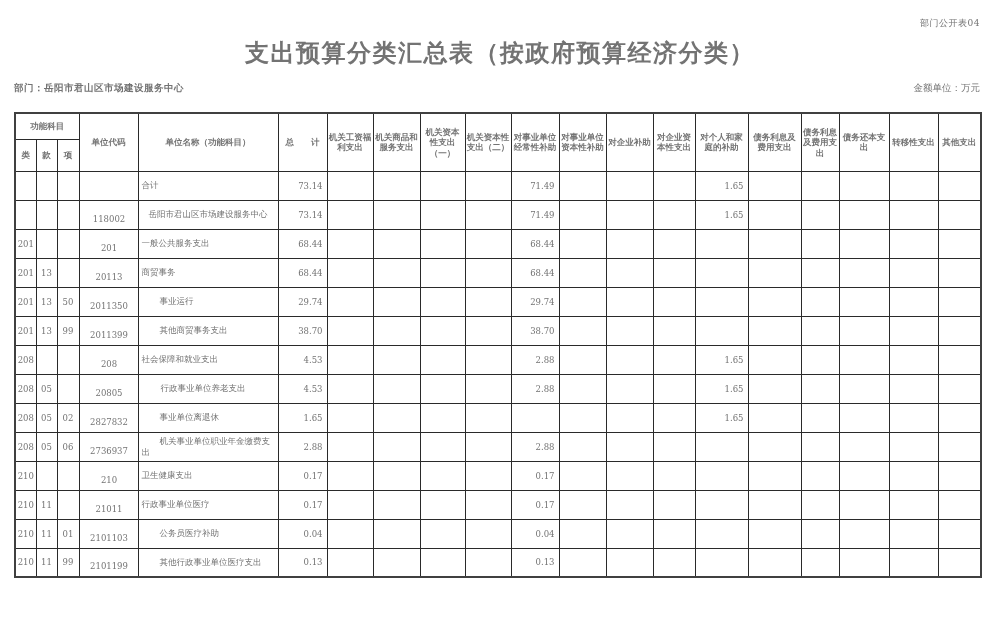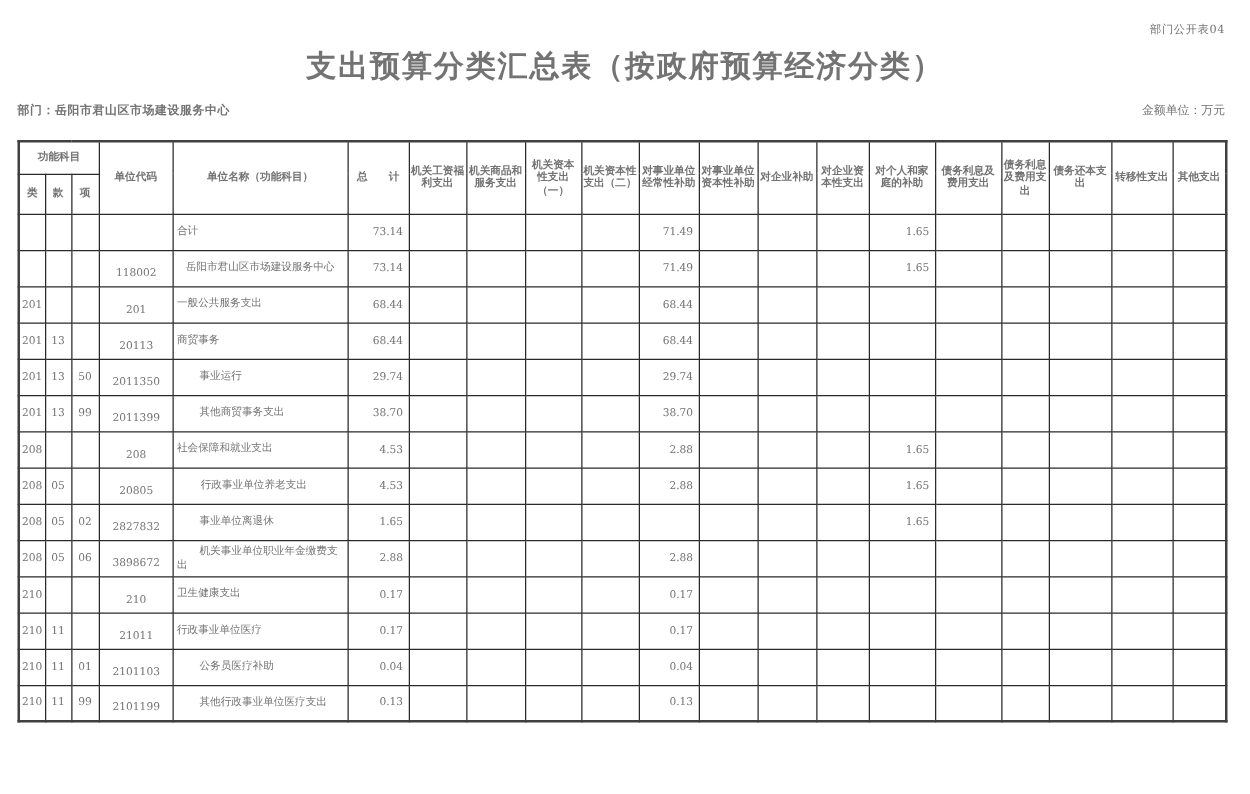"3898672" td.code { text: 3898672 -> 2736937 }
